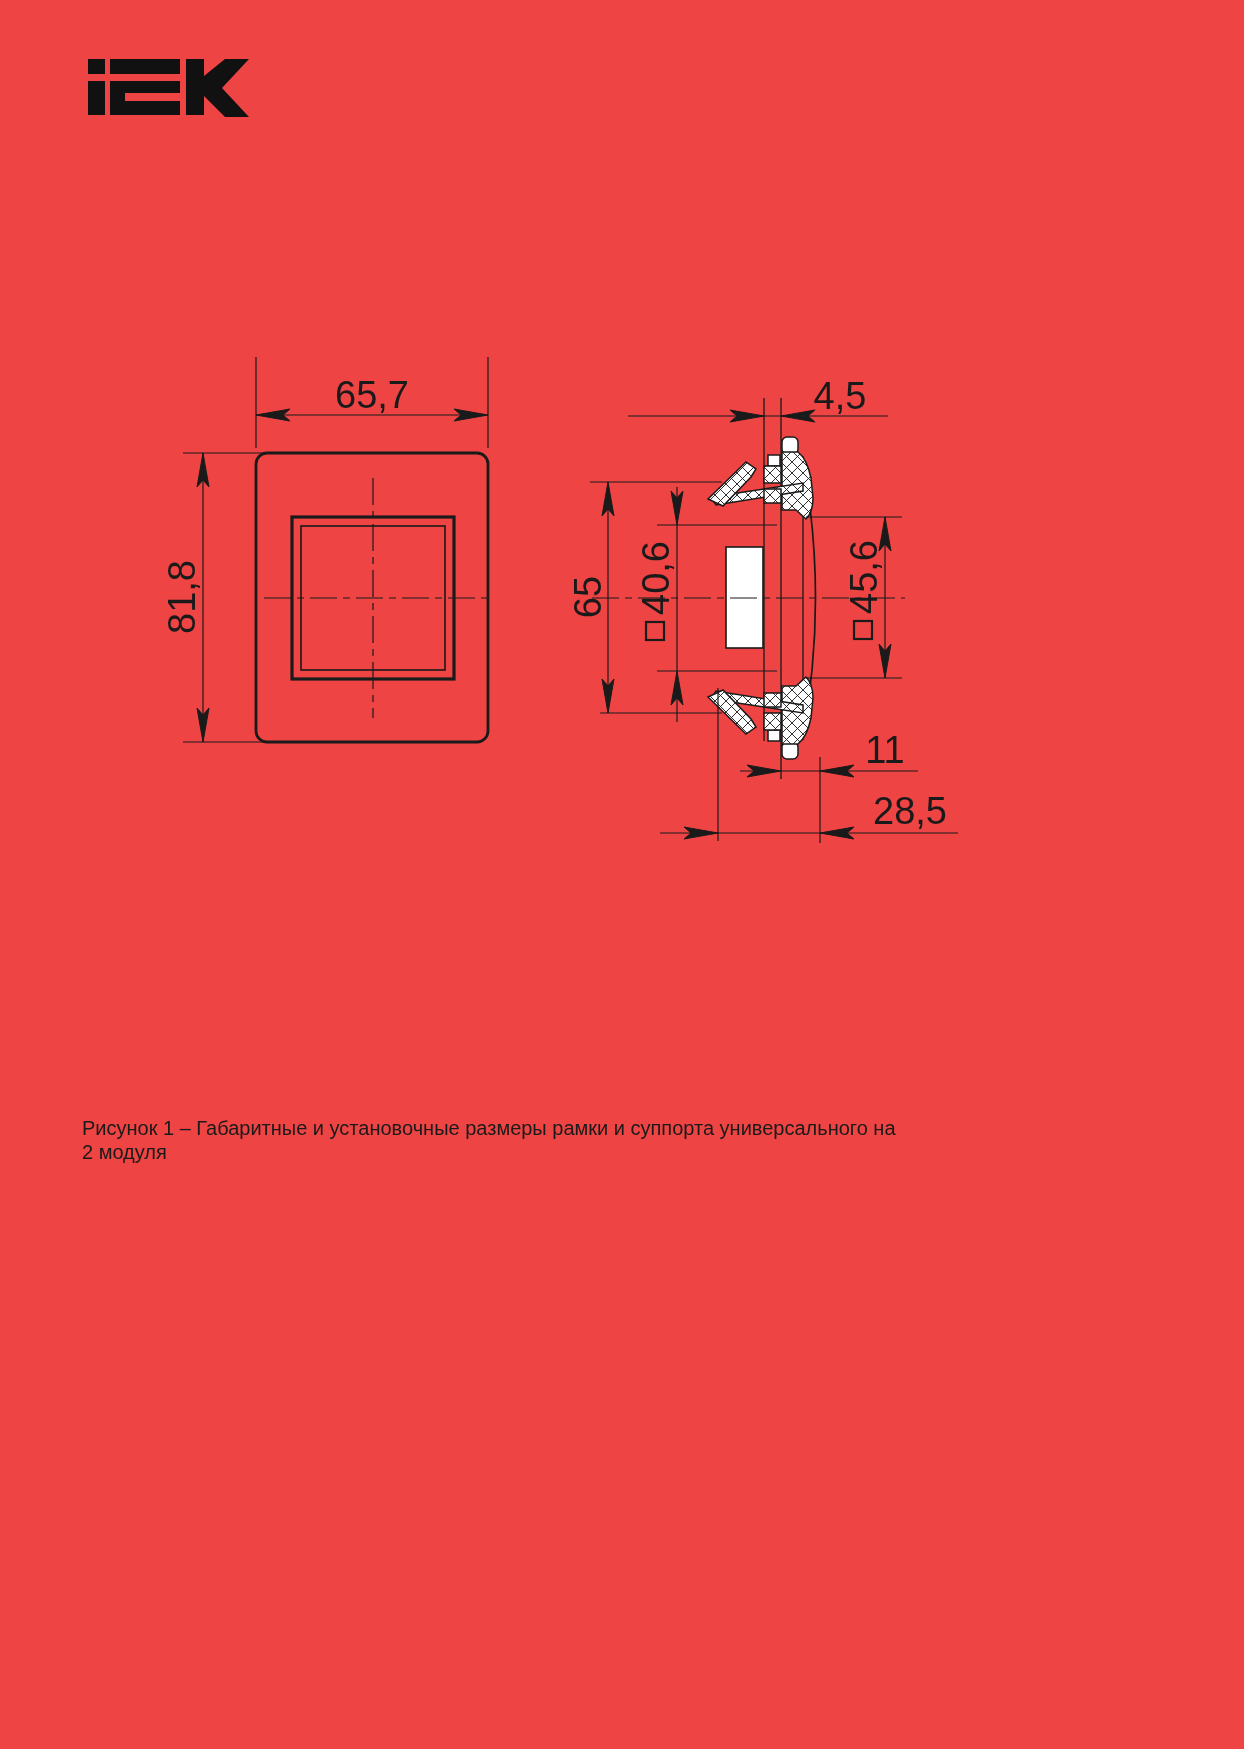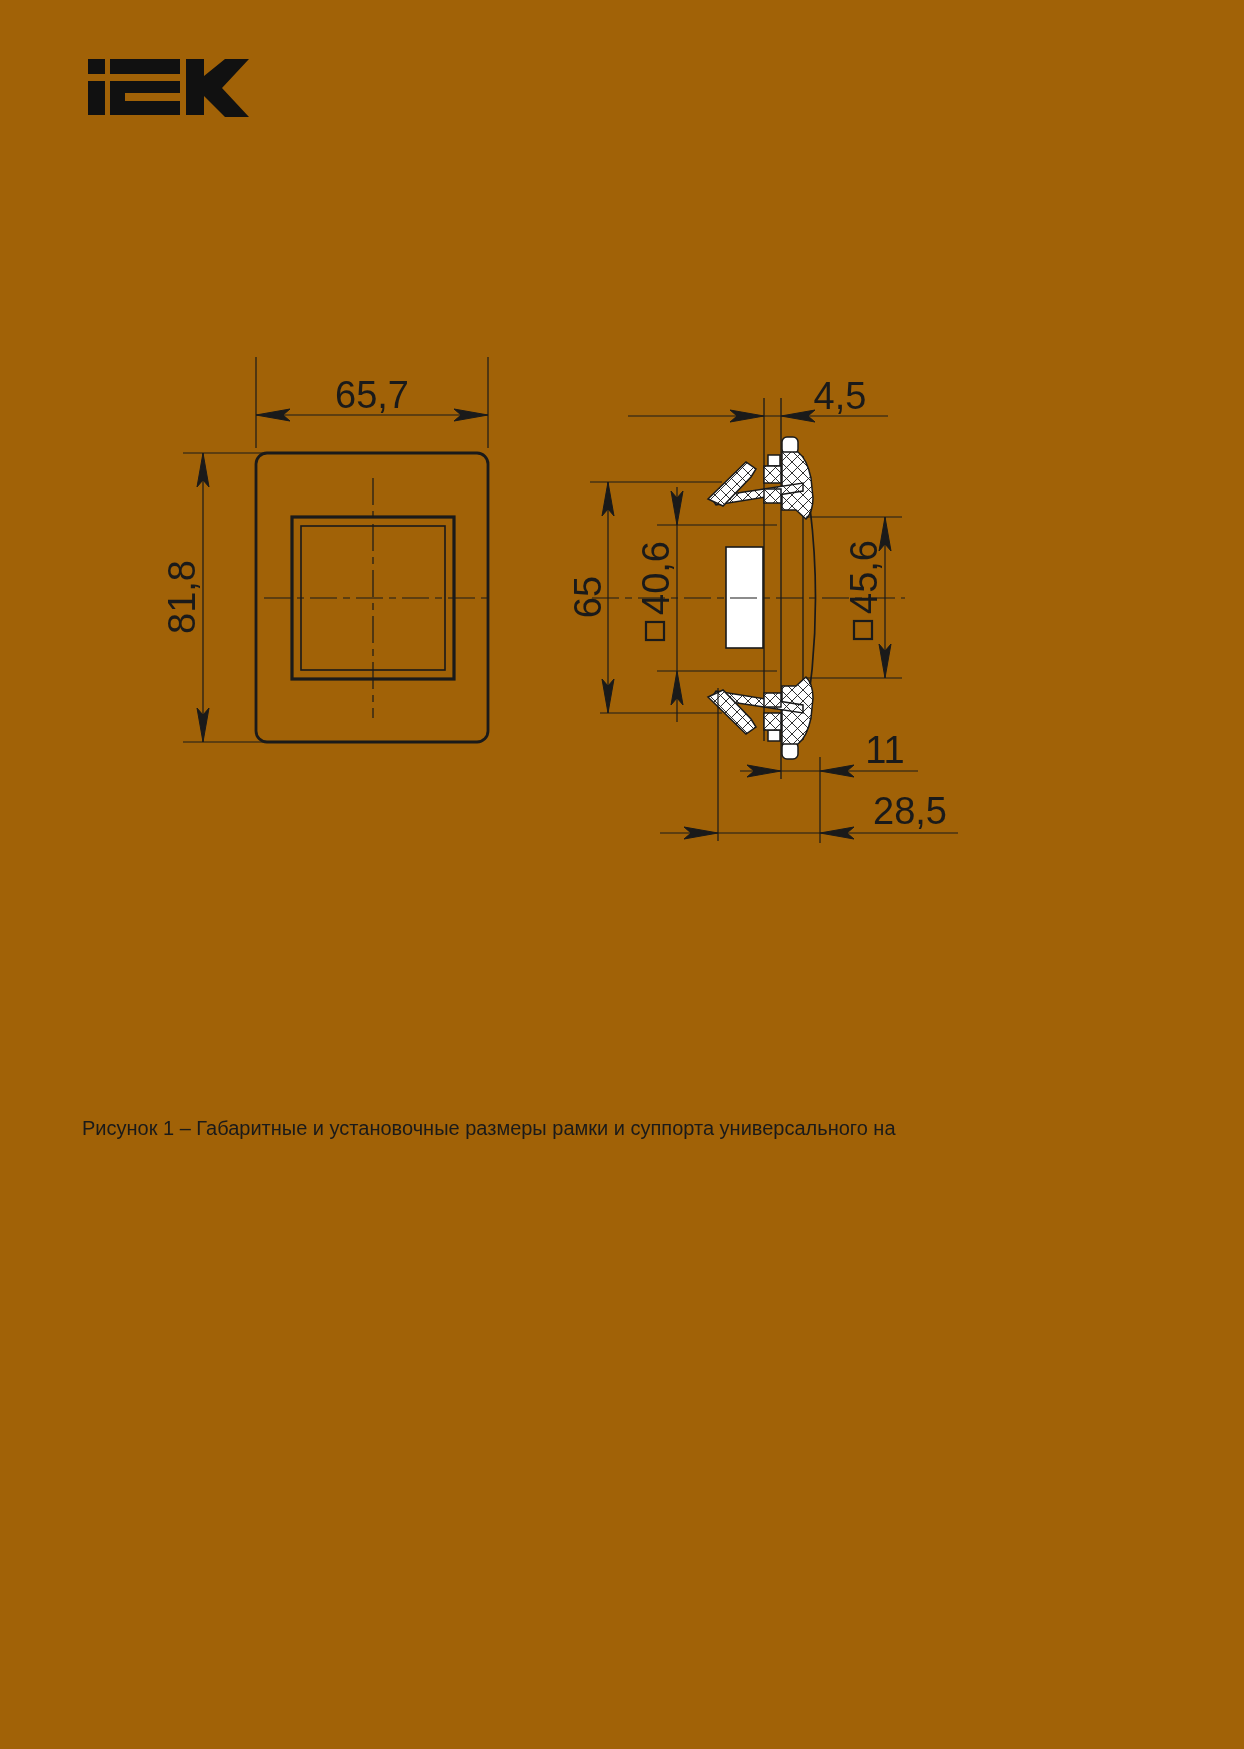"65,7" .page { background: #a16207 -> #ef4444 }
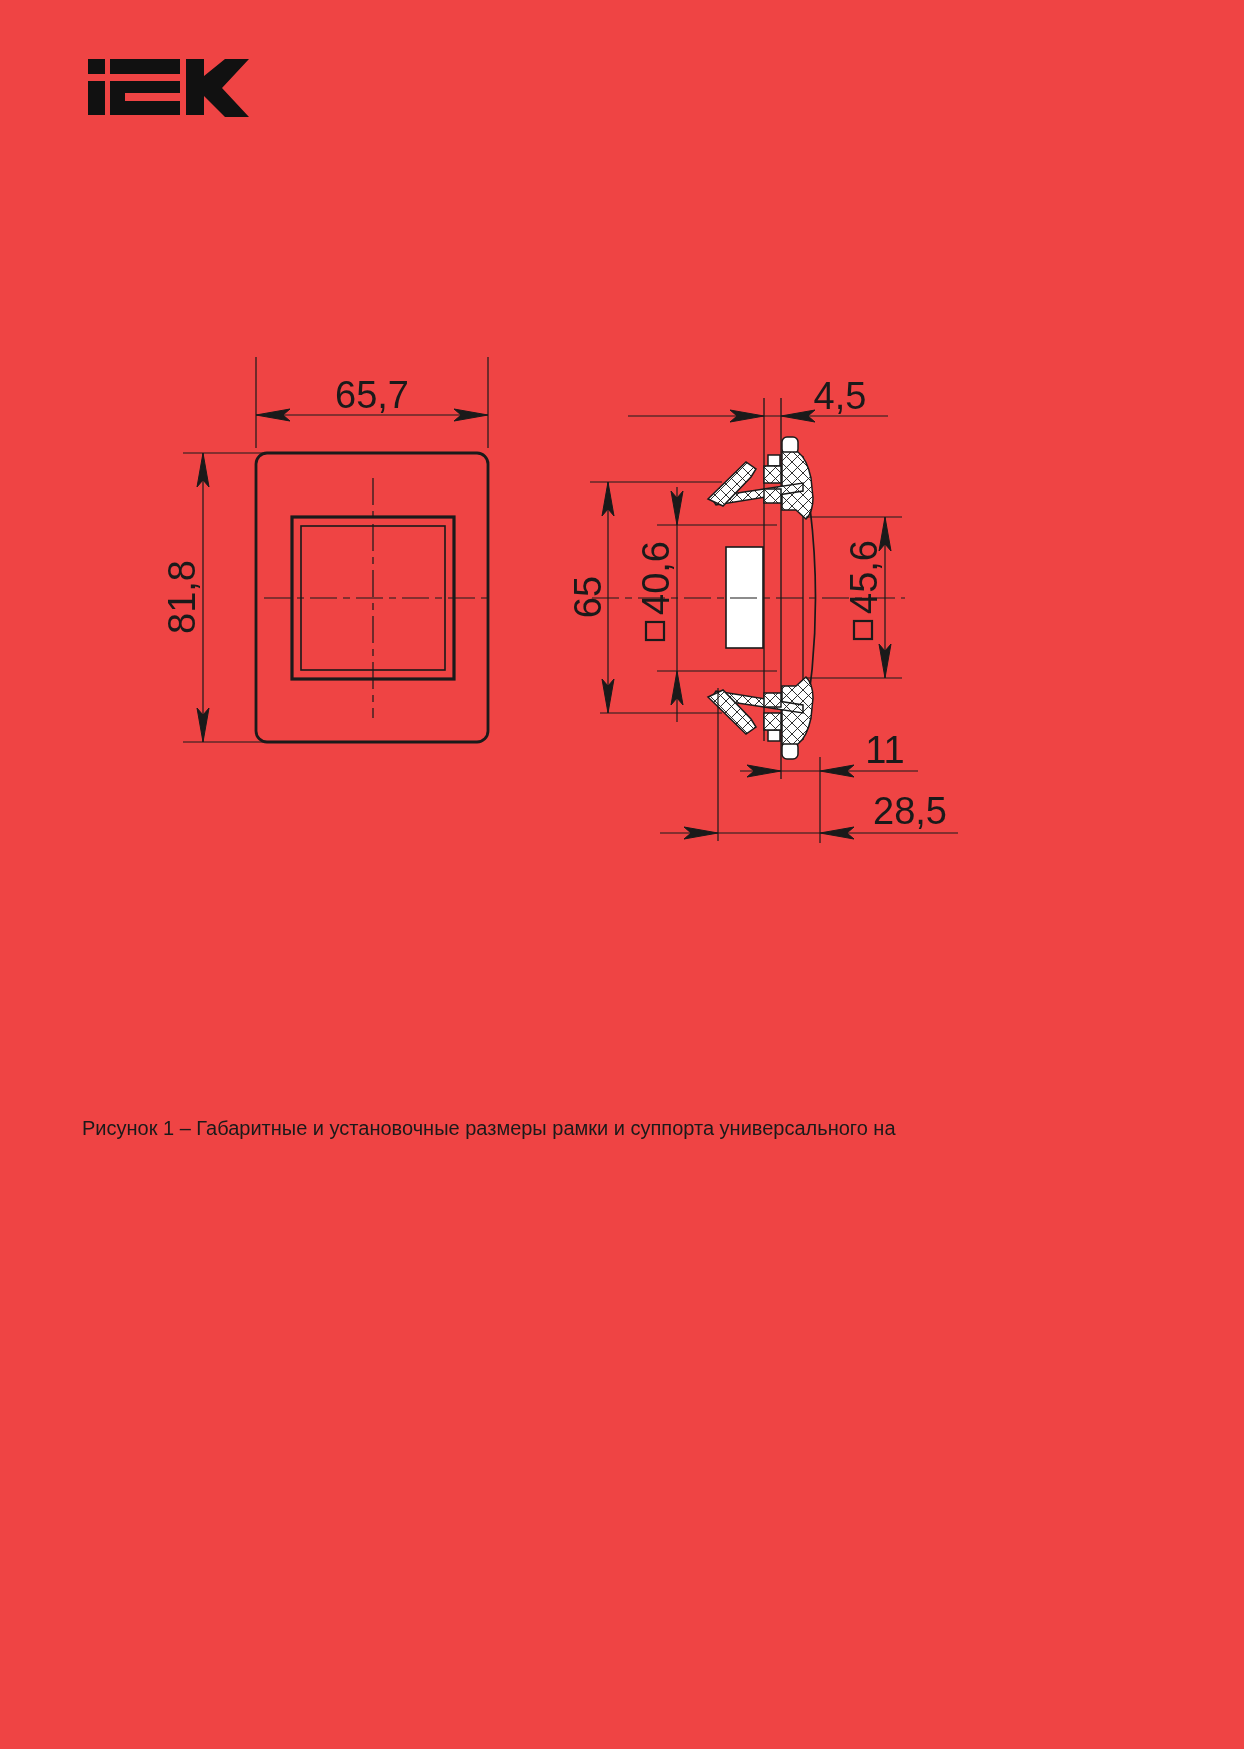"2 модуля" div { html: none -> <div>2 модуля</div> }
